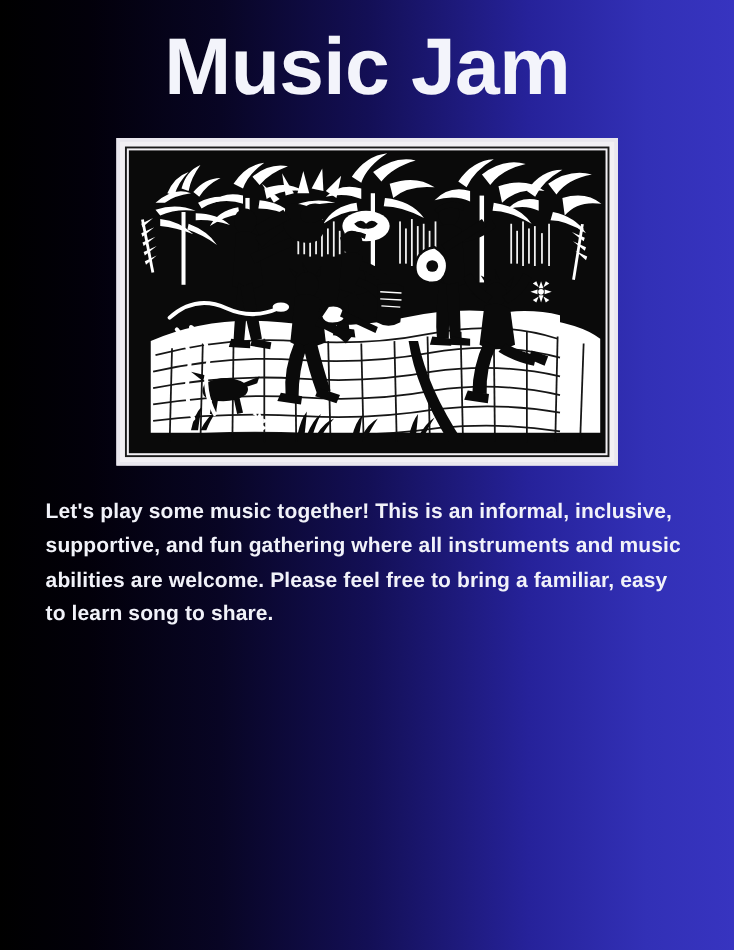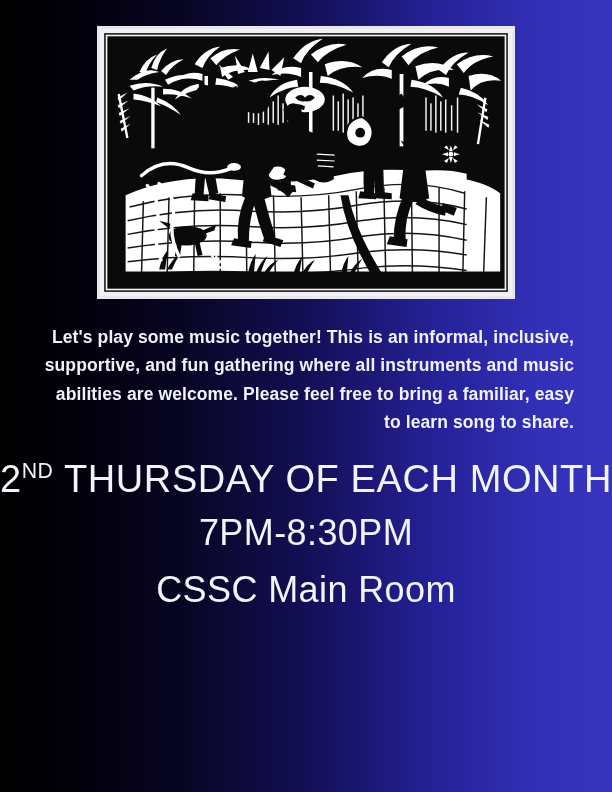"Music Jam" div.title { html: none -> <div>Music Jam</div> }
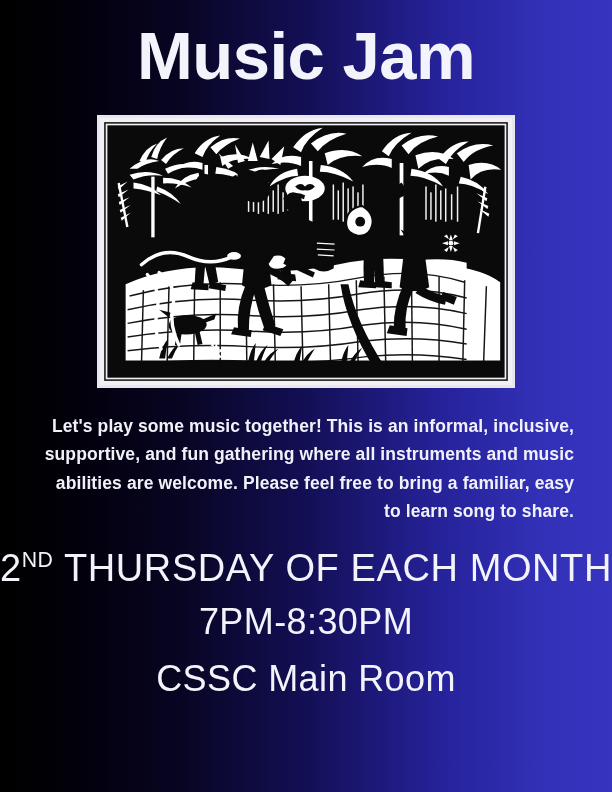"Let's play some music together!" .body-copy { text-align: right -> left }
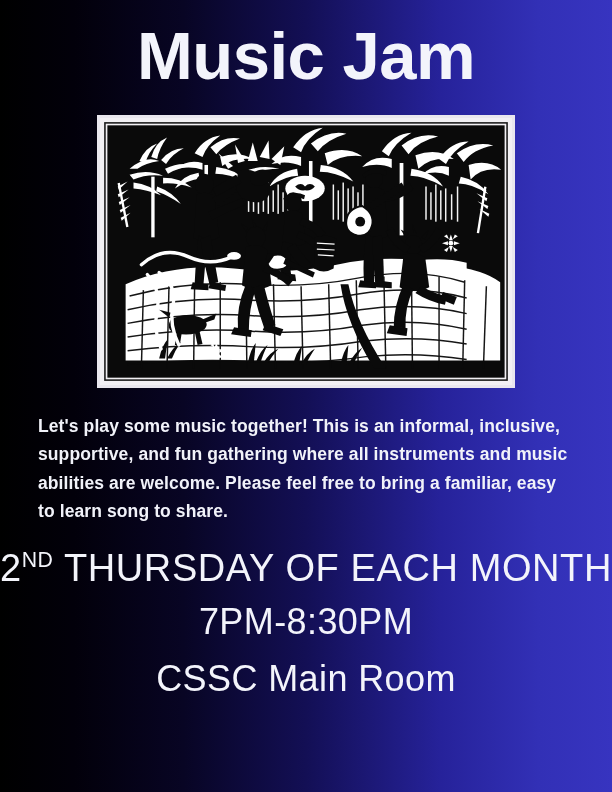"2ND THURSDAY OF EACH MONTH" div.details { html: <div> <div><span>2</span><span>ND</span><span> THURSDAY OF EACH MONTH</span></div> <div>7PM-8:30PM</div> <div>CSSC Main Room</div> </div> -> none }
